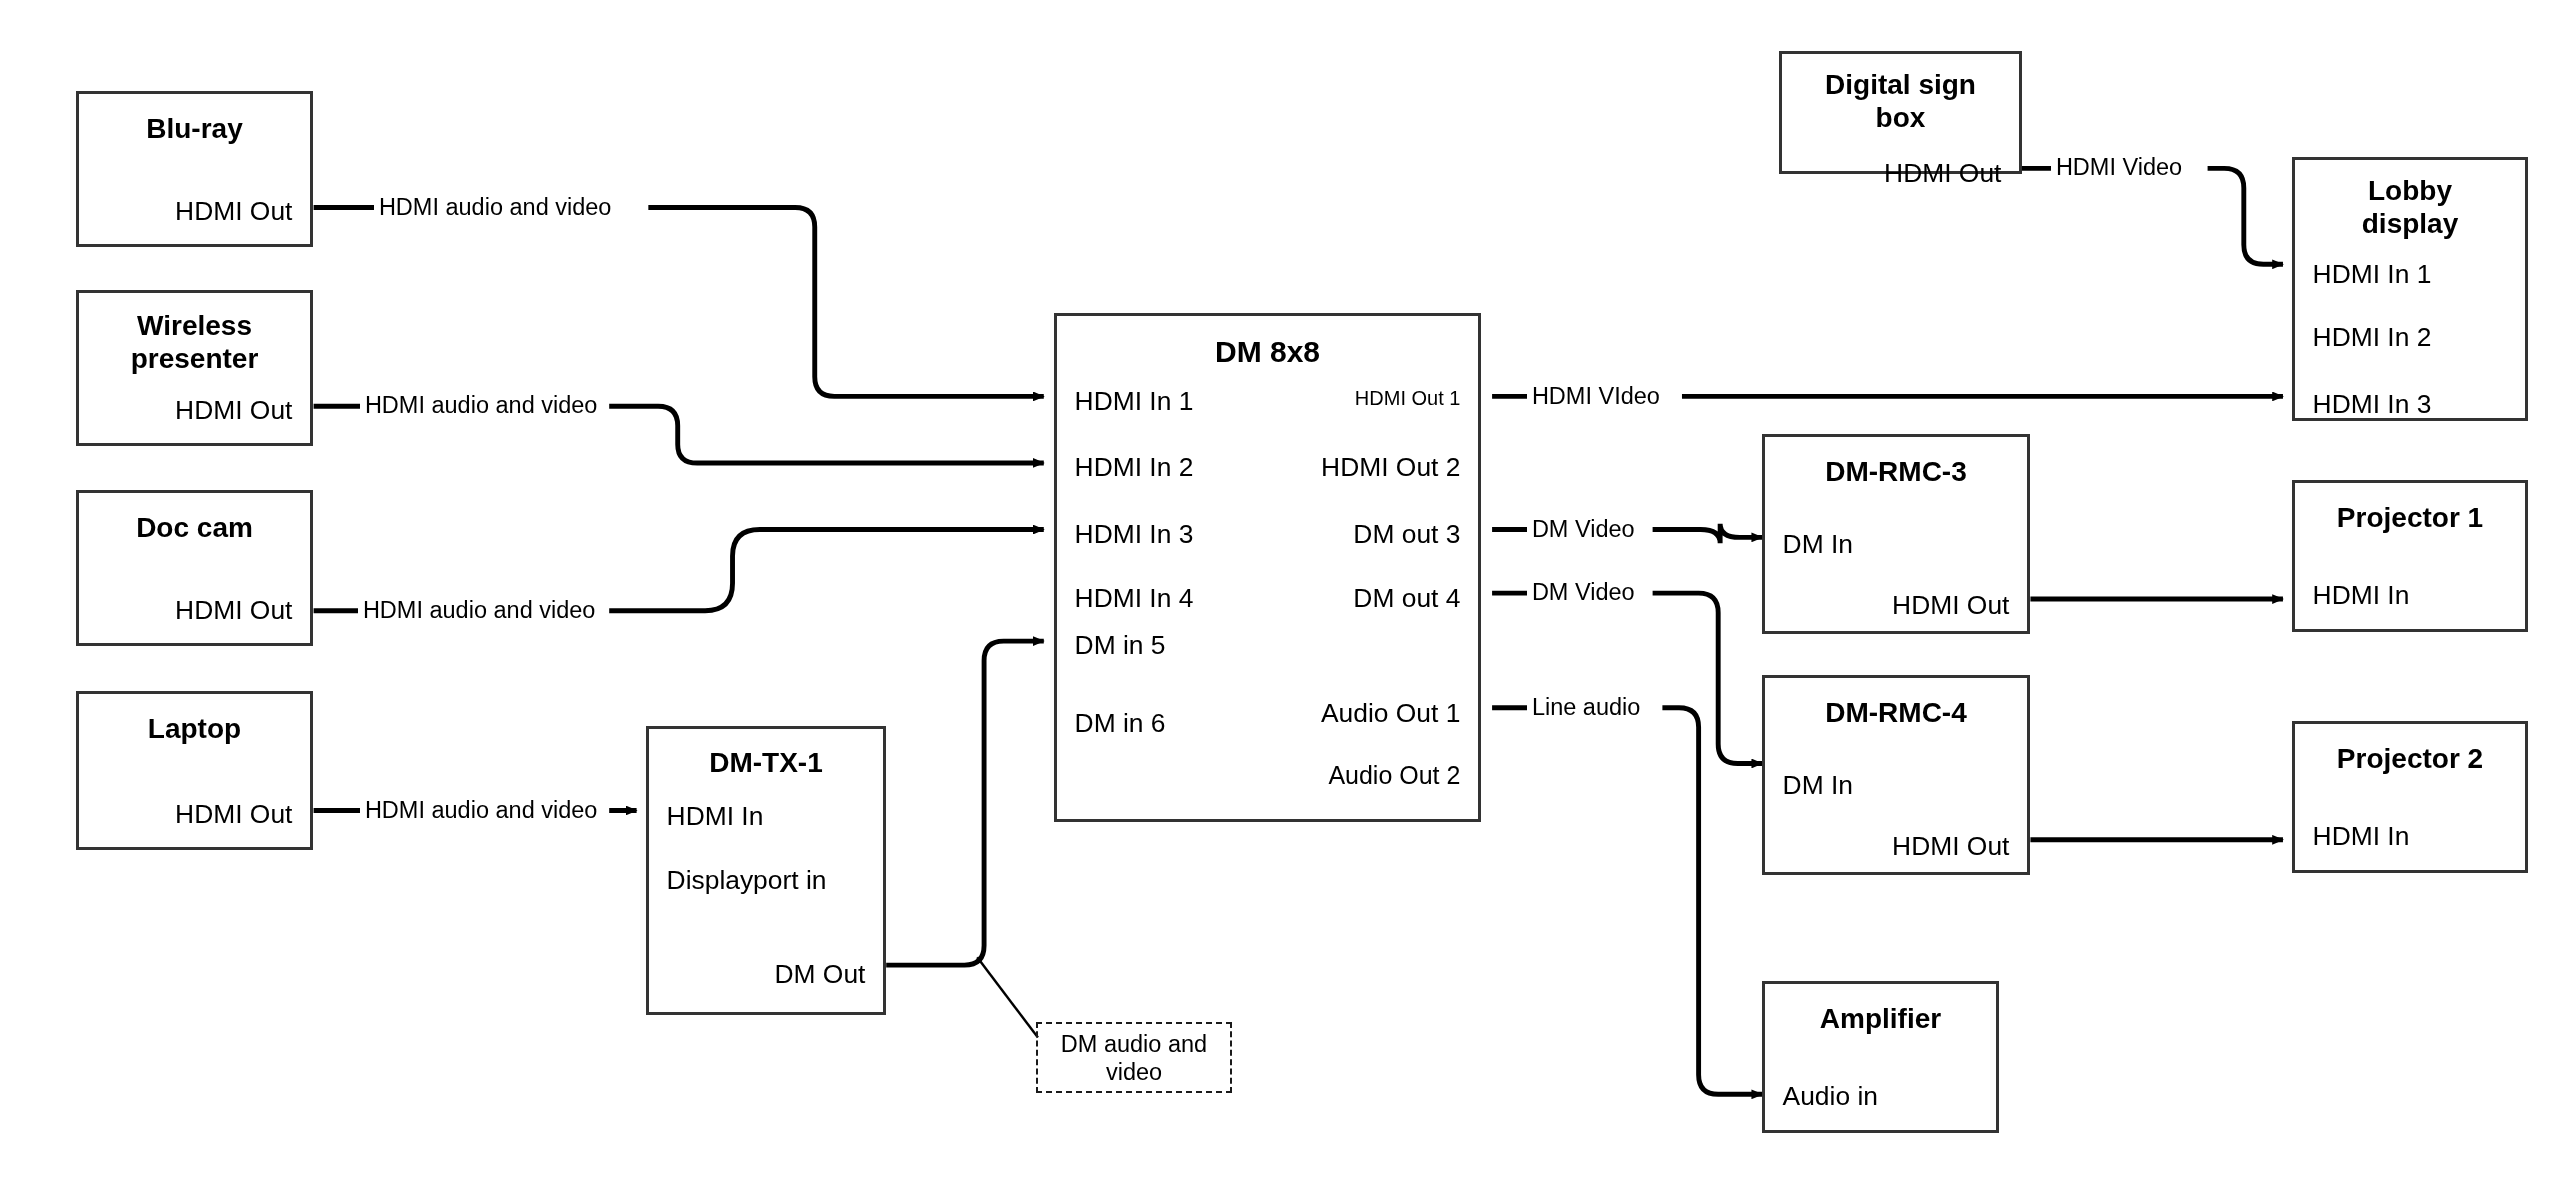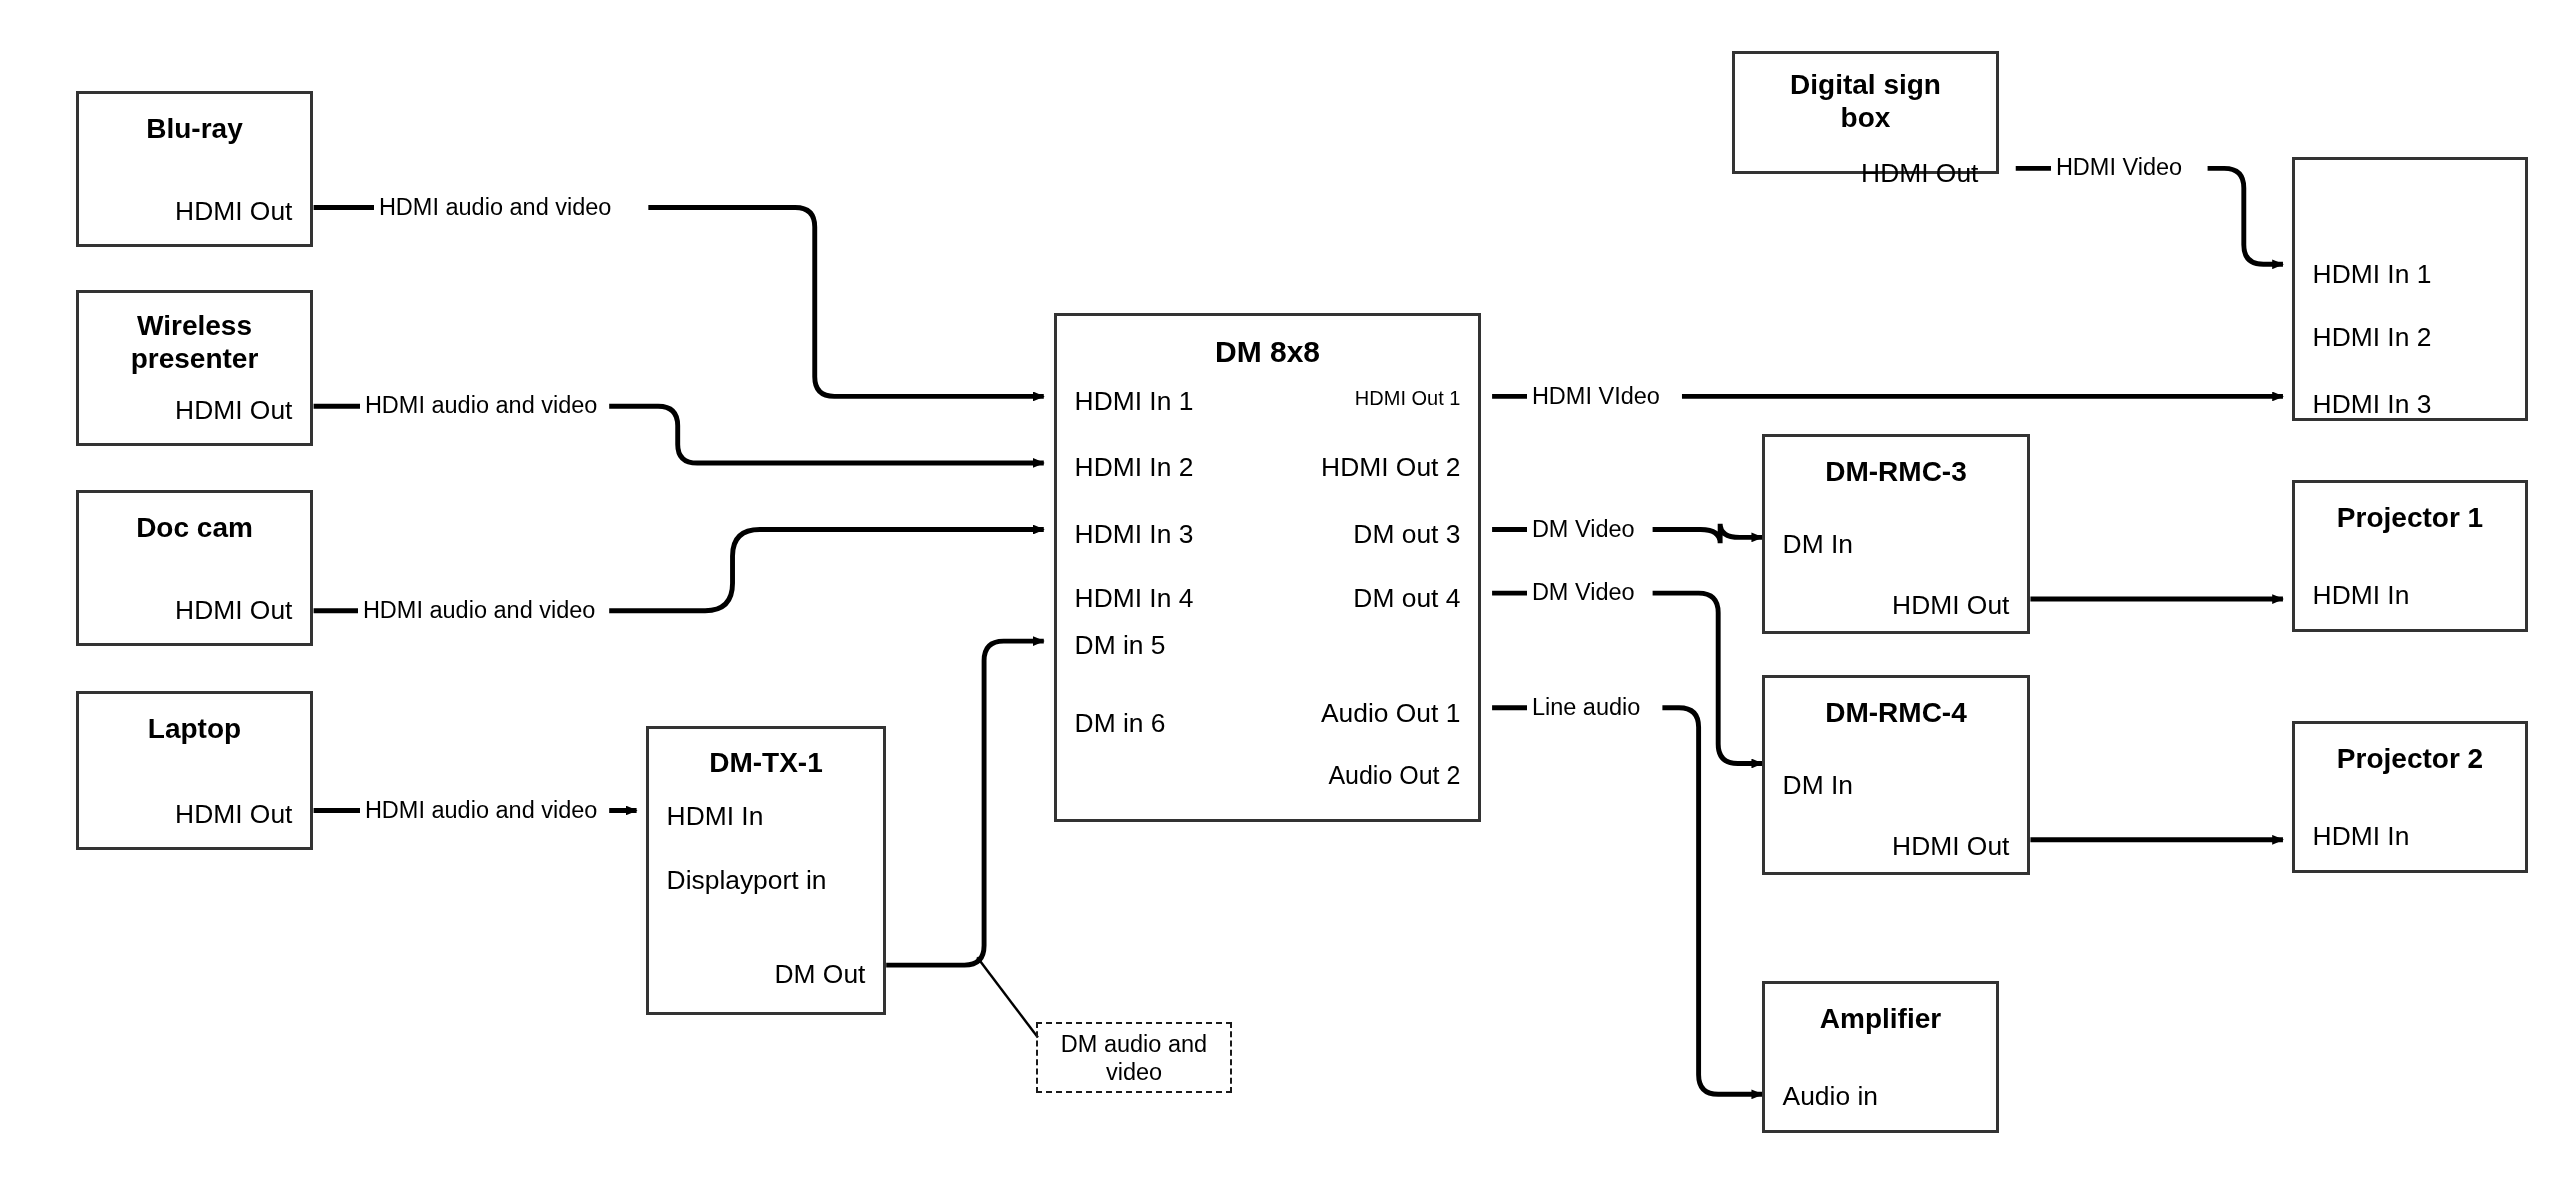"Digital sign box" div.node { left: 1732px -> 1779px; width: 267px -> 243px }
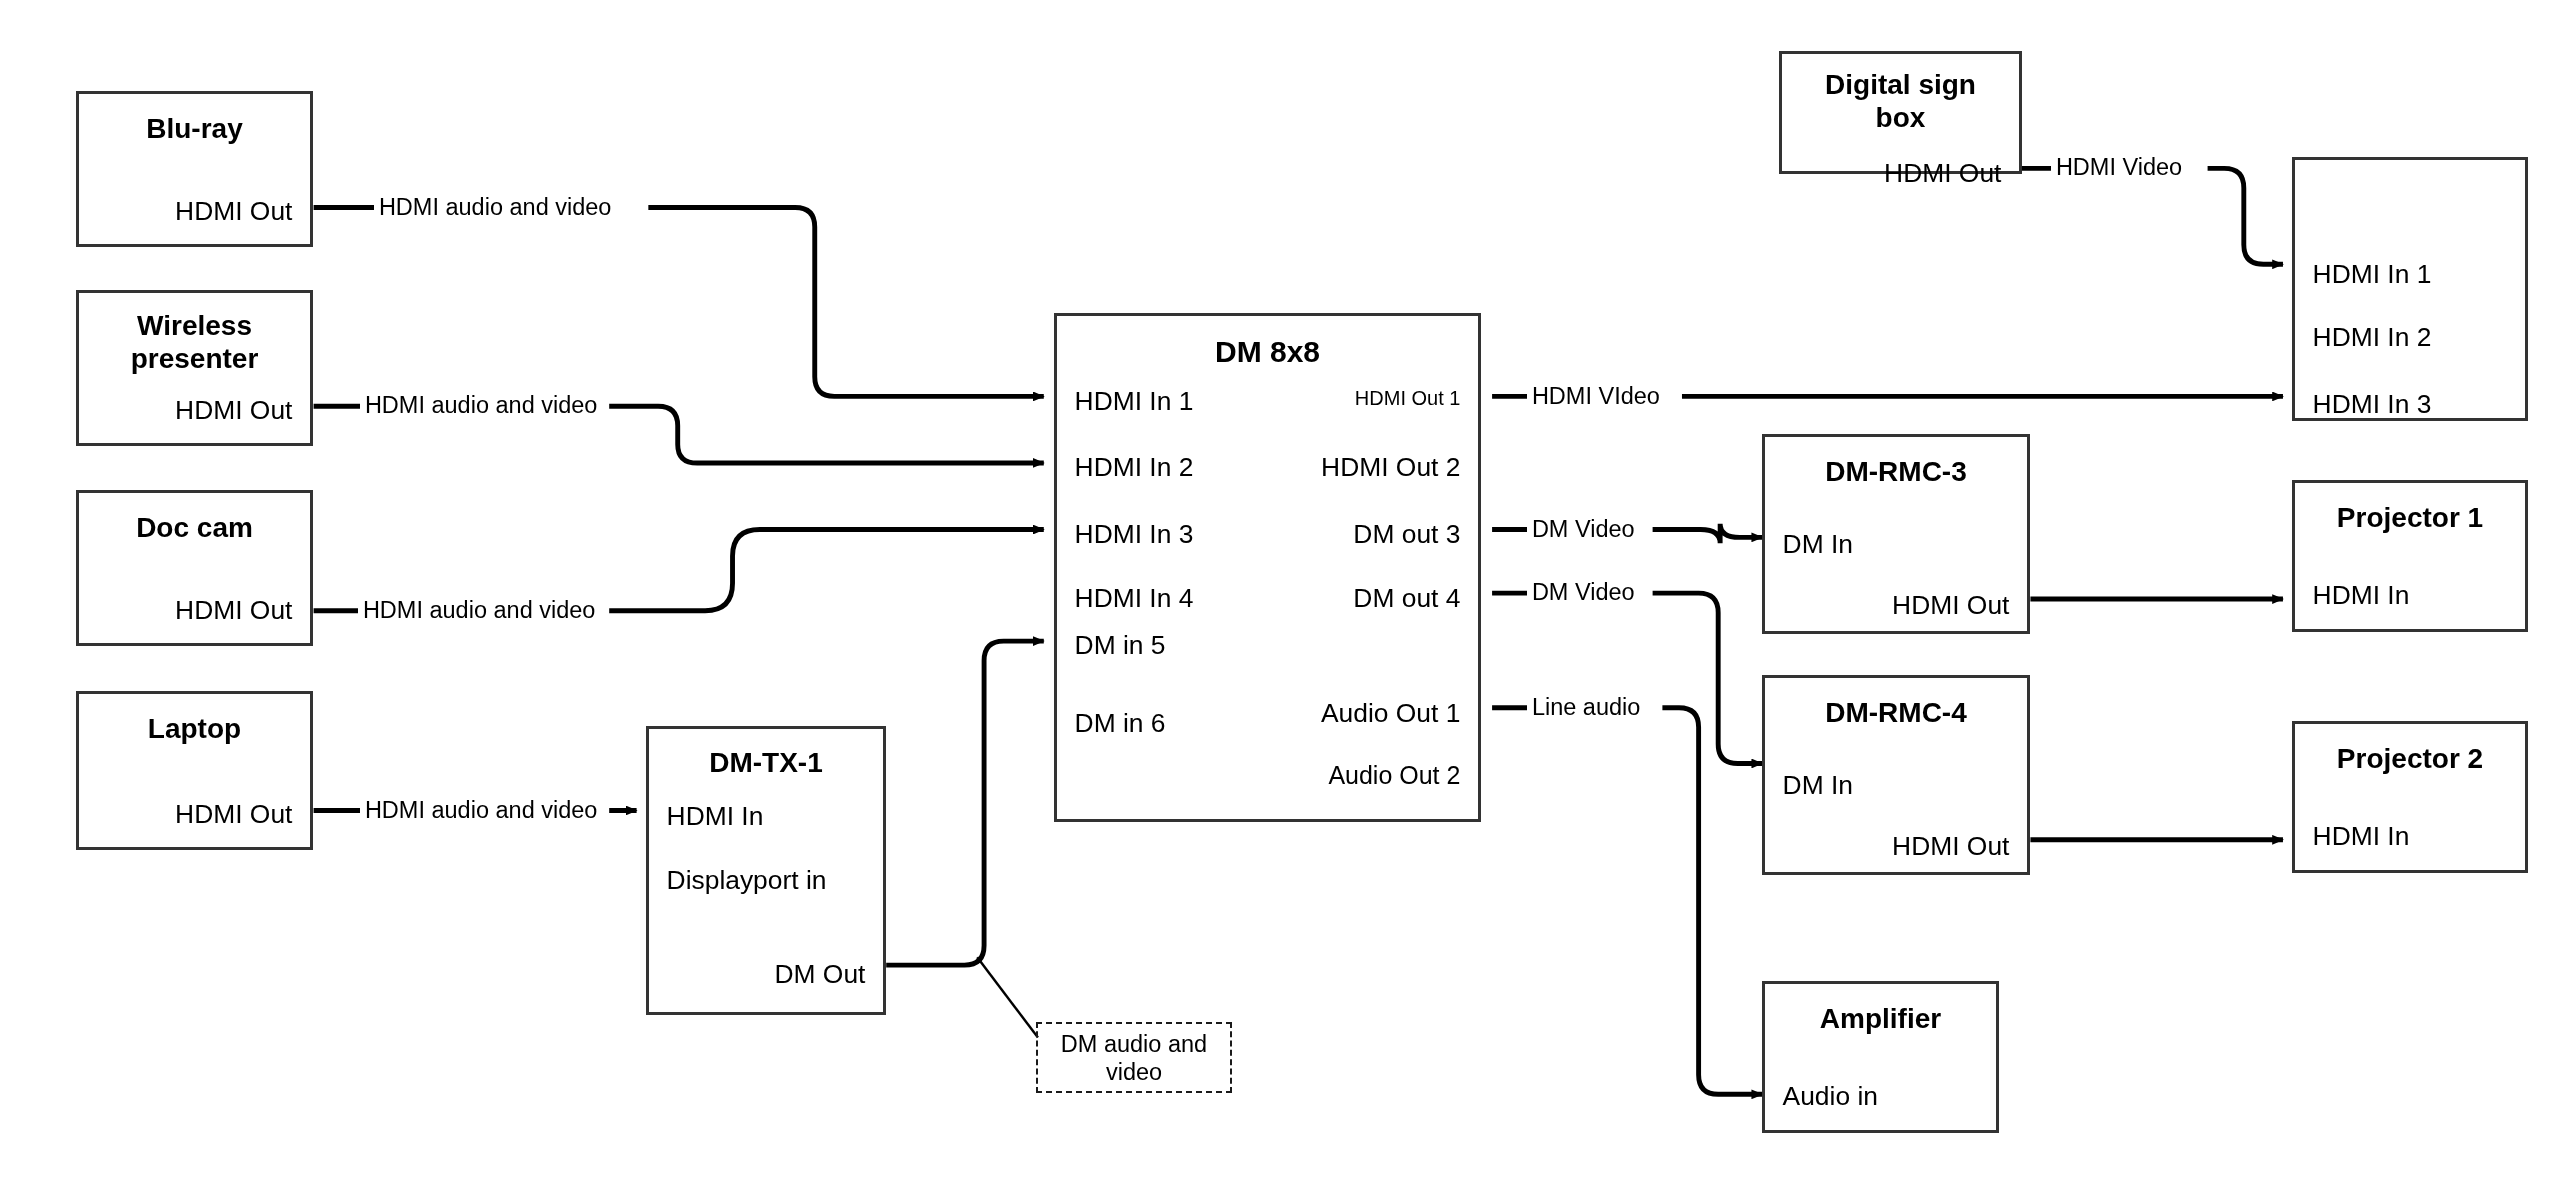"Lobby display" div.ntitle { html: none -> <div>Lobby display</div> }
